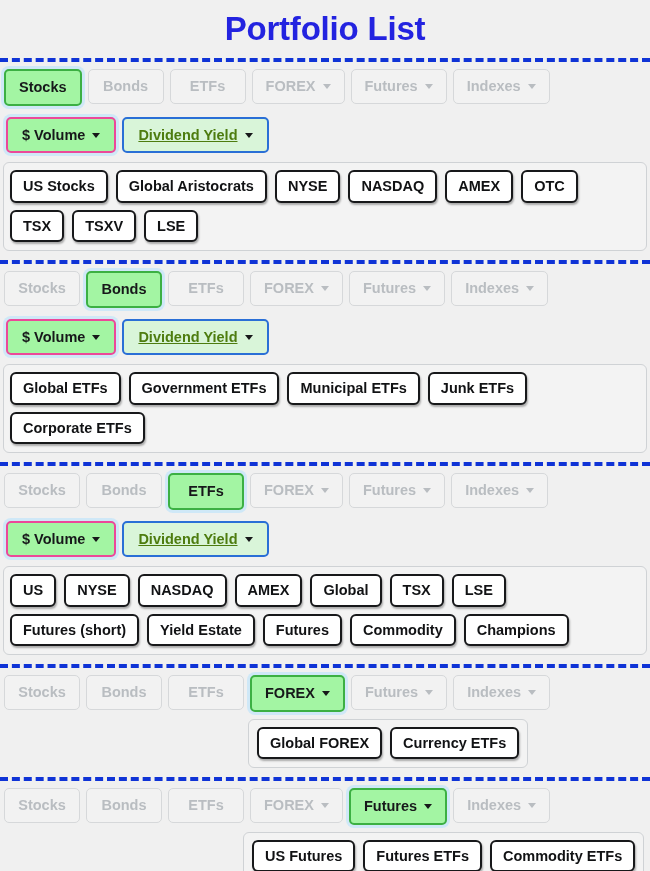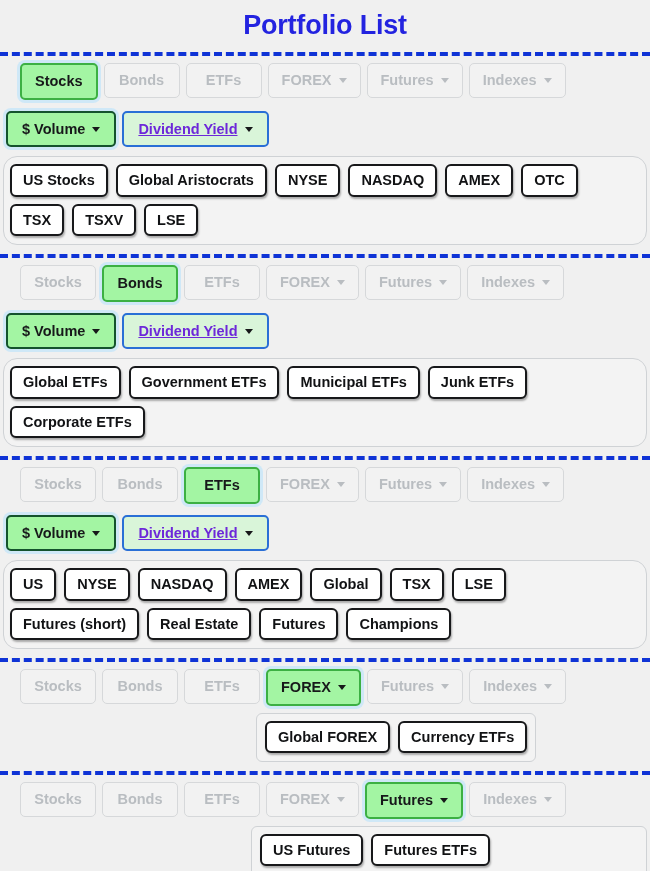"Portfolio List" .page-title { font-size: 27px -> 33px }
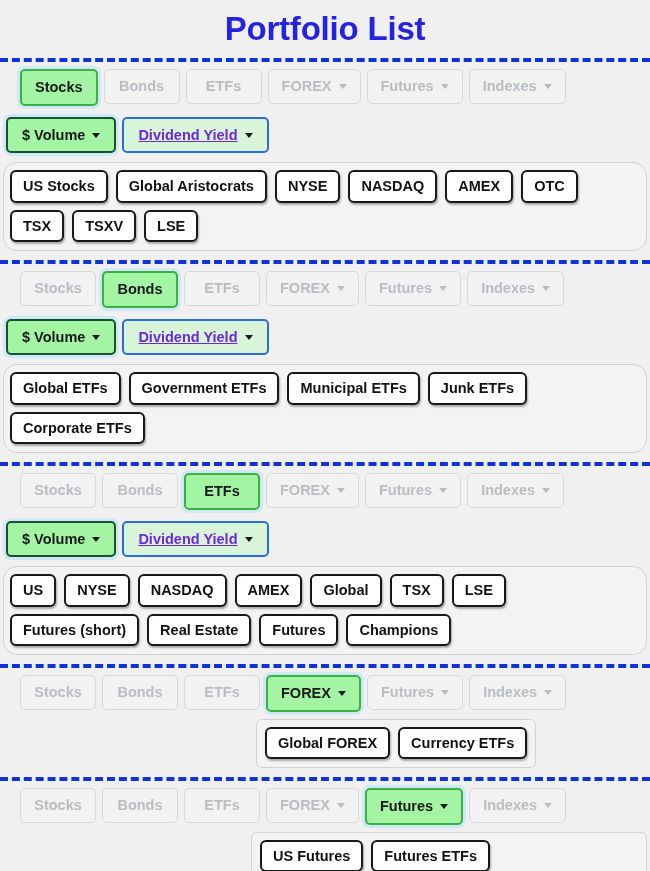"Stocks" .tabs-row { margin-left: 16px -> none }
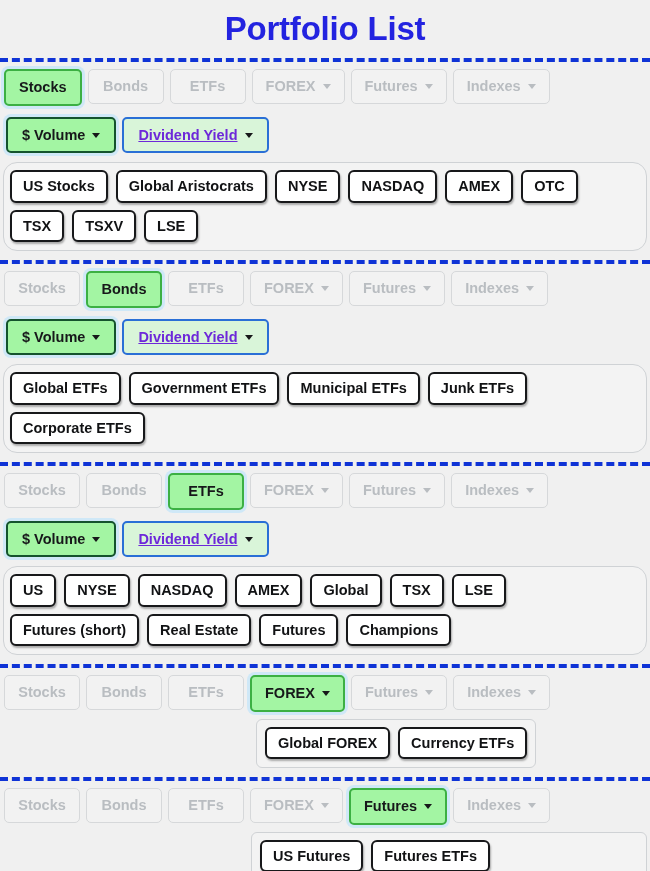"$ Volume" .sort-btn { border: 2px solid #14532d -> 2px solid #ec4899 }
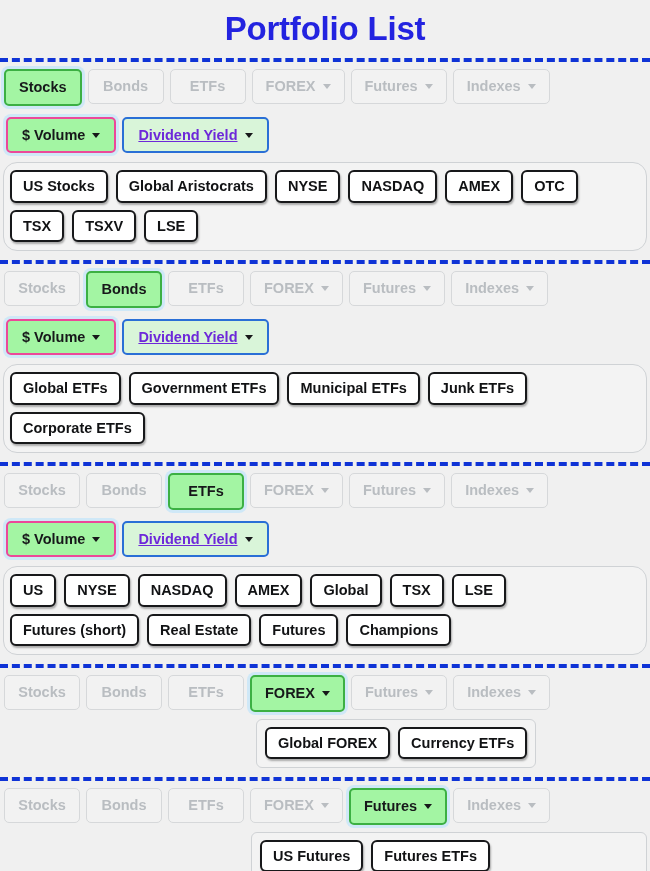"Dividend Yield" .sort-btn-link { color: #6d28d9 -> #4d7c0f }
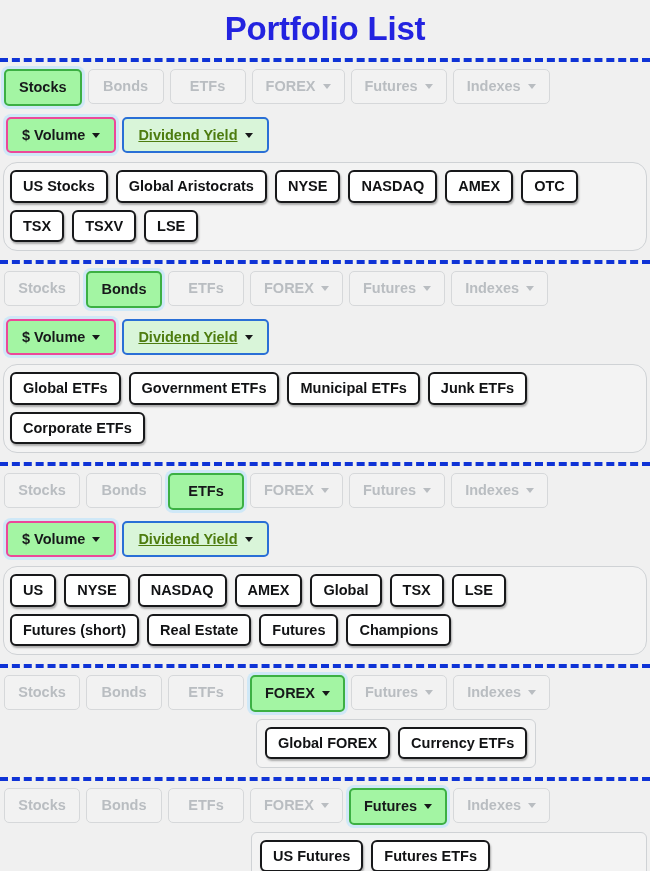"US Stocks" .panel { border-radius: 14px -> 6px }
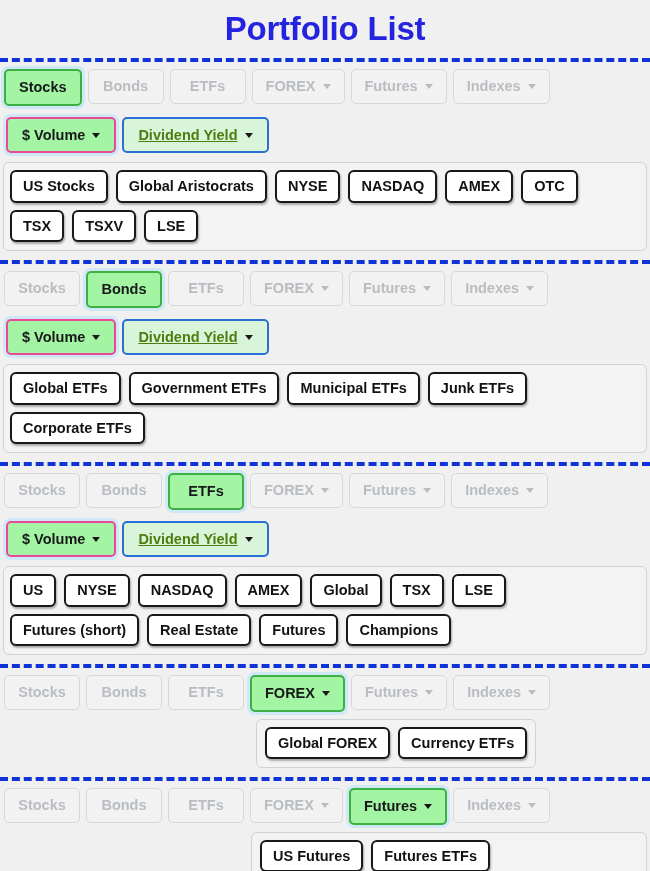"Real Estate" button.item-btn { text: Real -> Yield }
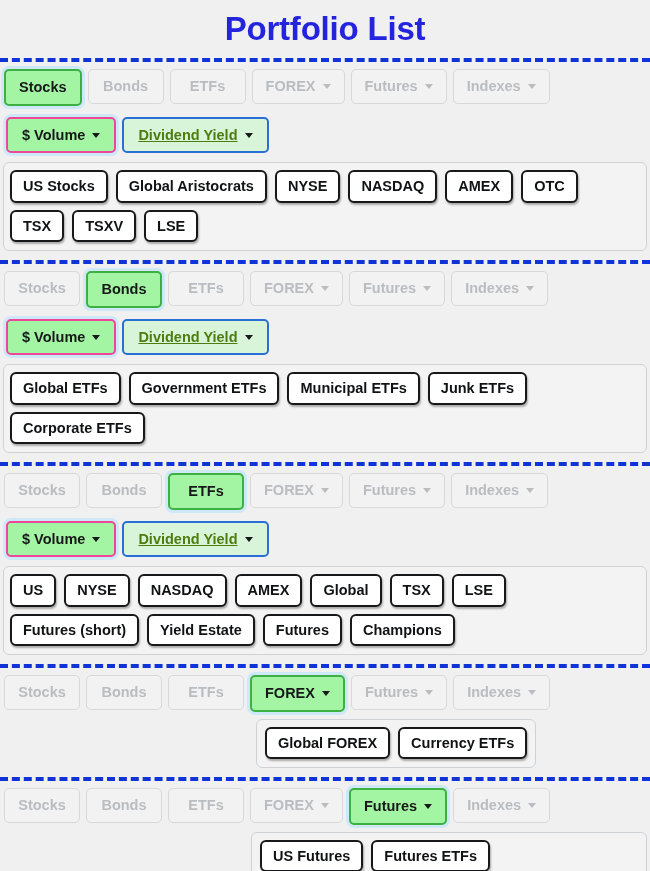"Commodity" button.item-btn { html: none -> <button>Commodity</button> }
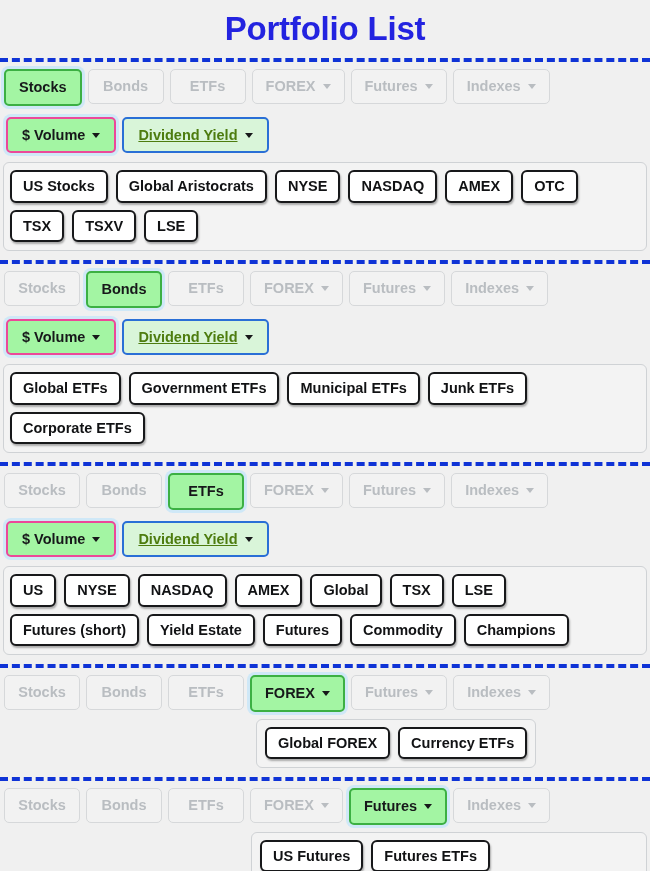"Global FOREX" .panel-inline { margin: 7px 3px 9px 8px -> 7px 3px 9px 0 }
